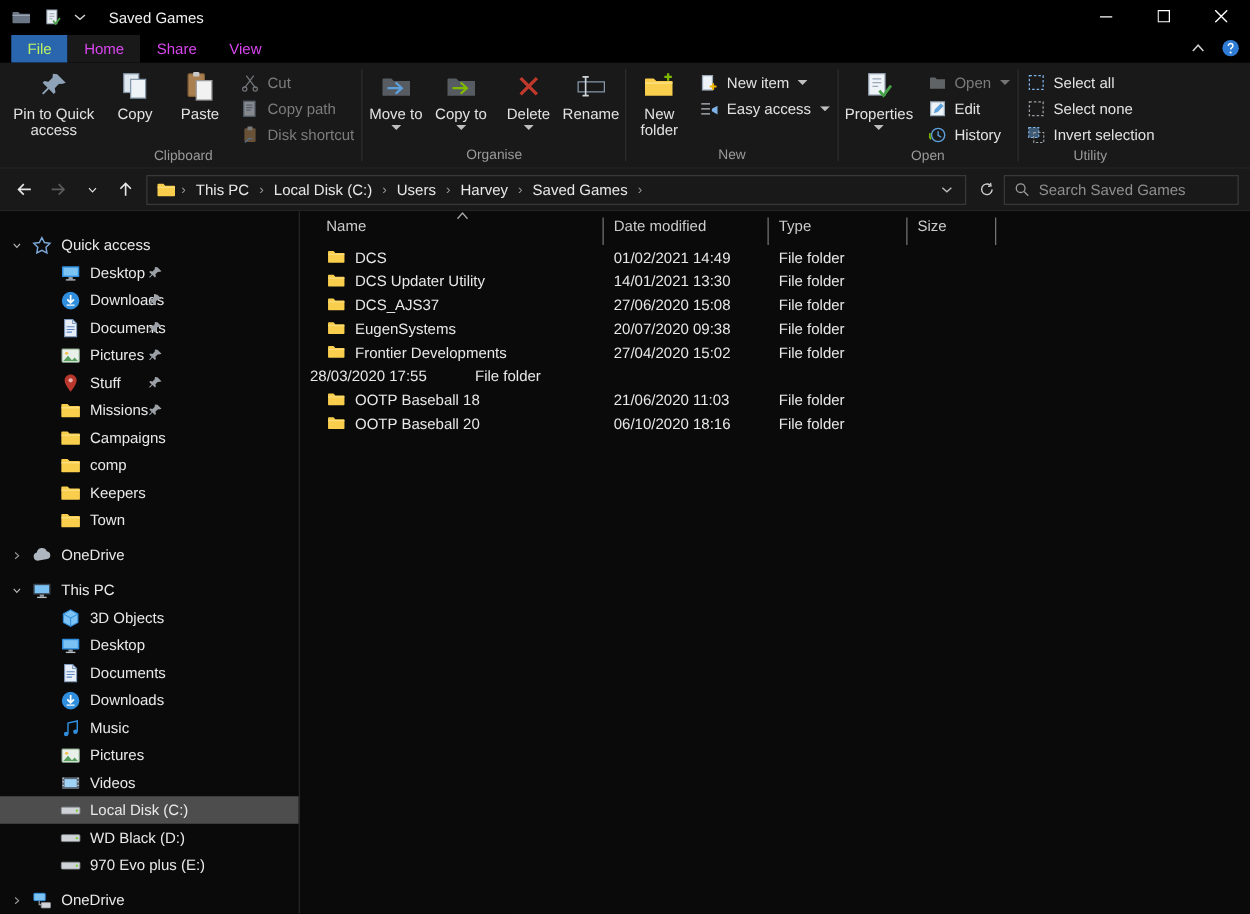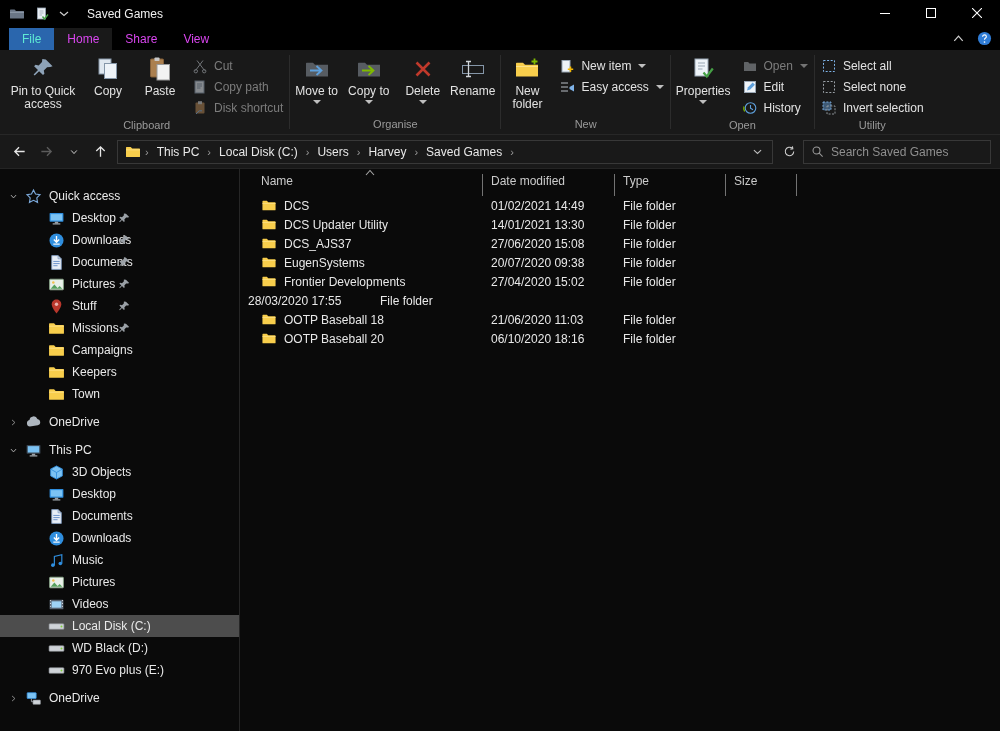"File" .tab.file { color: #5eead4 -> #bef264 }
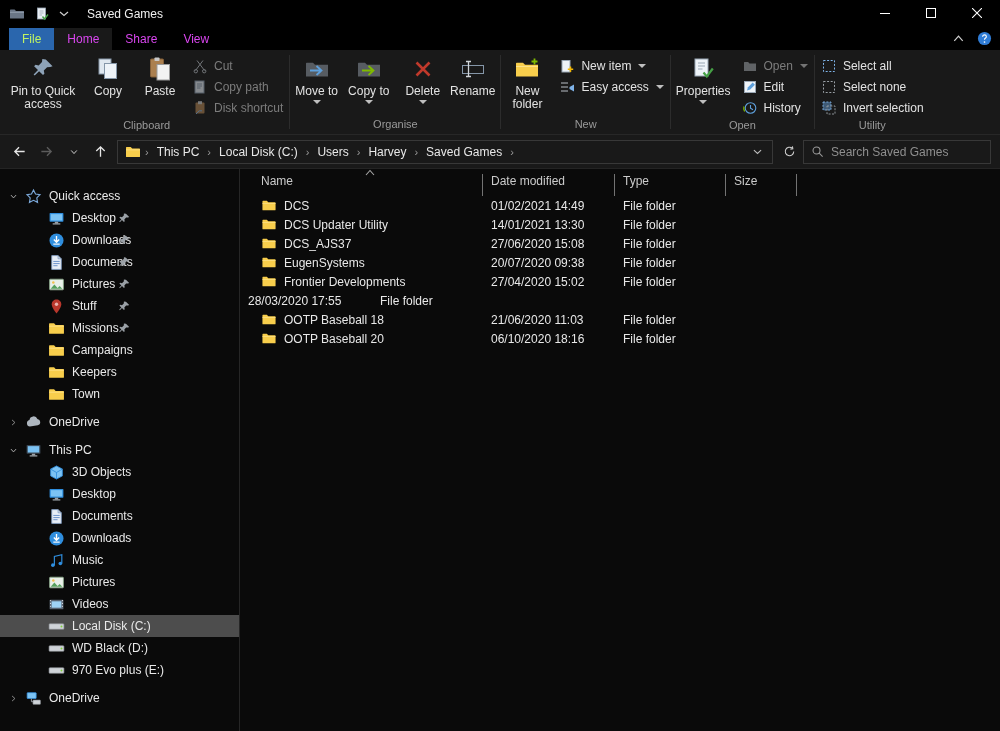"comp" div.side-row { html: none -> <div> <span></span> <span> <svg> <path></path> <path></path> </svg> </span> <span>comp</span> </div> }
